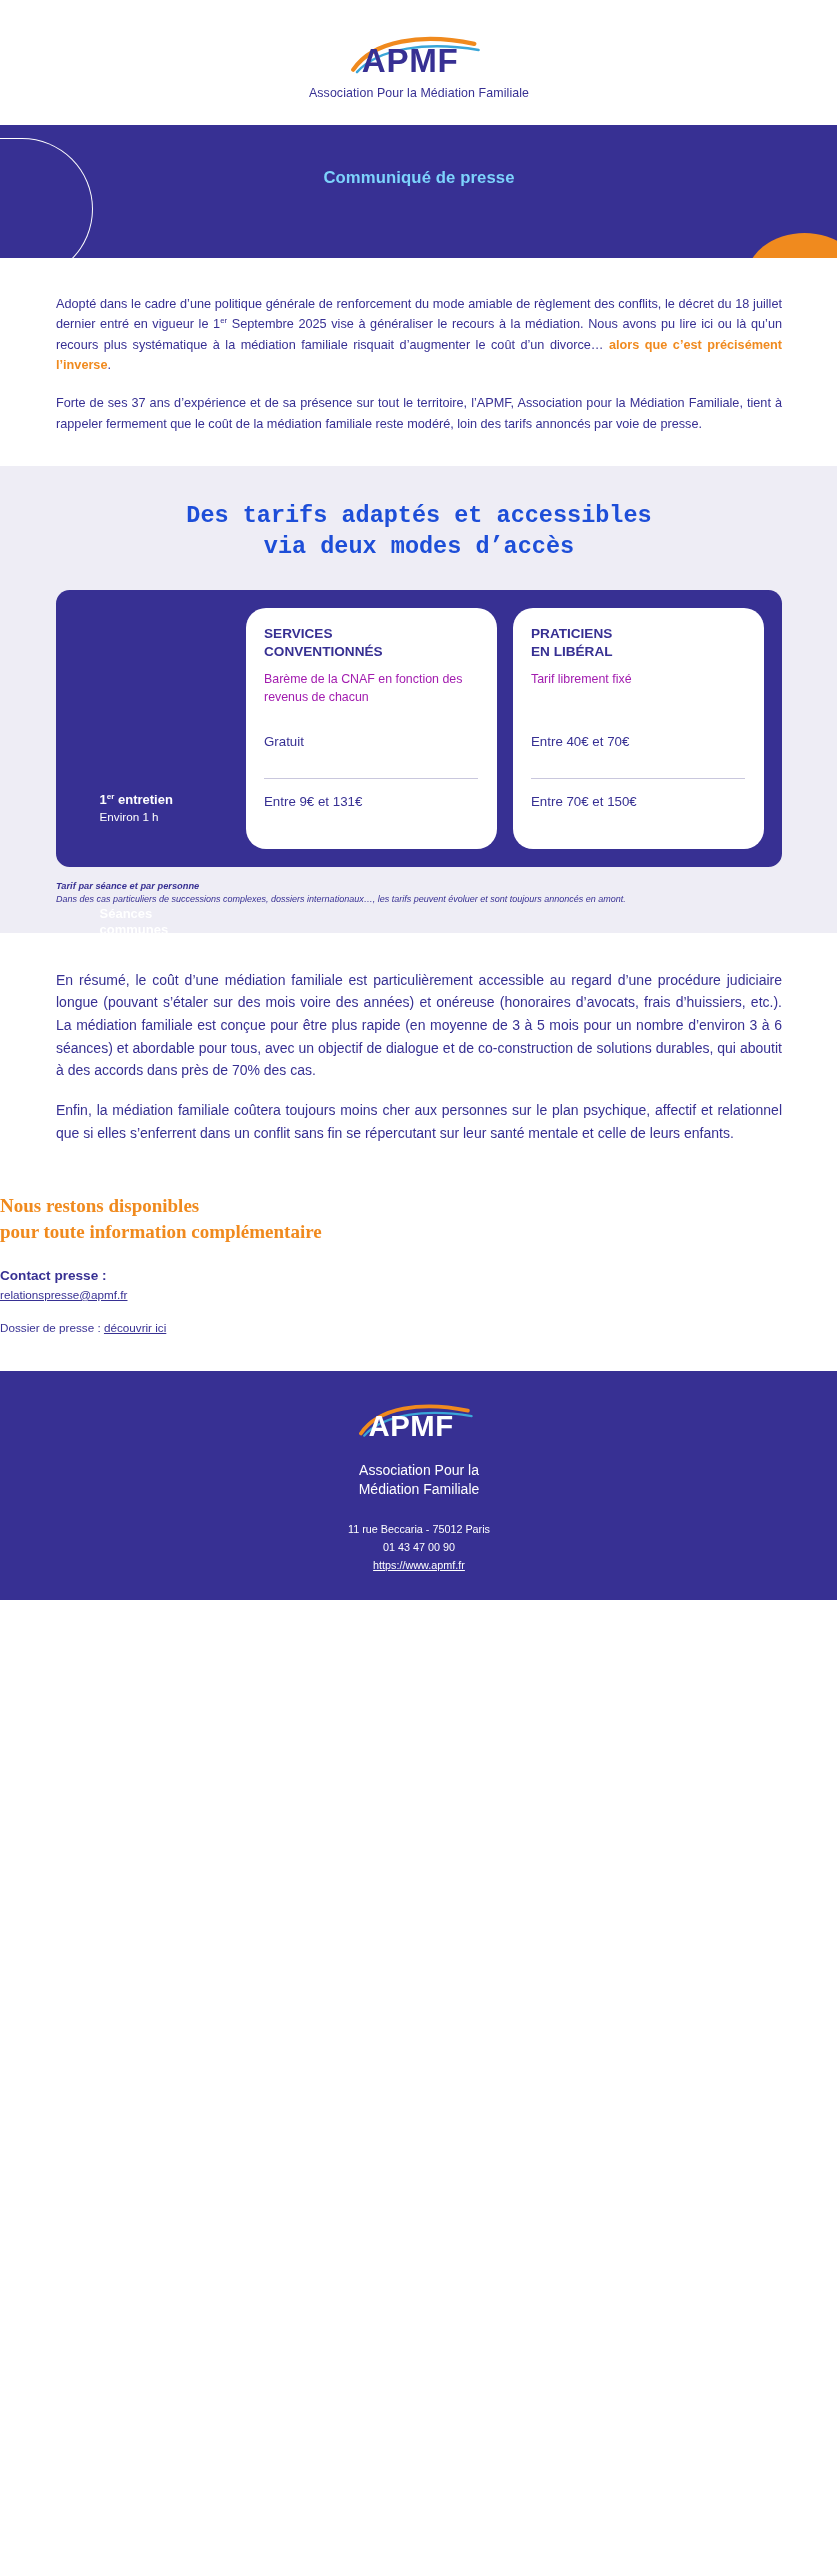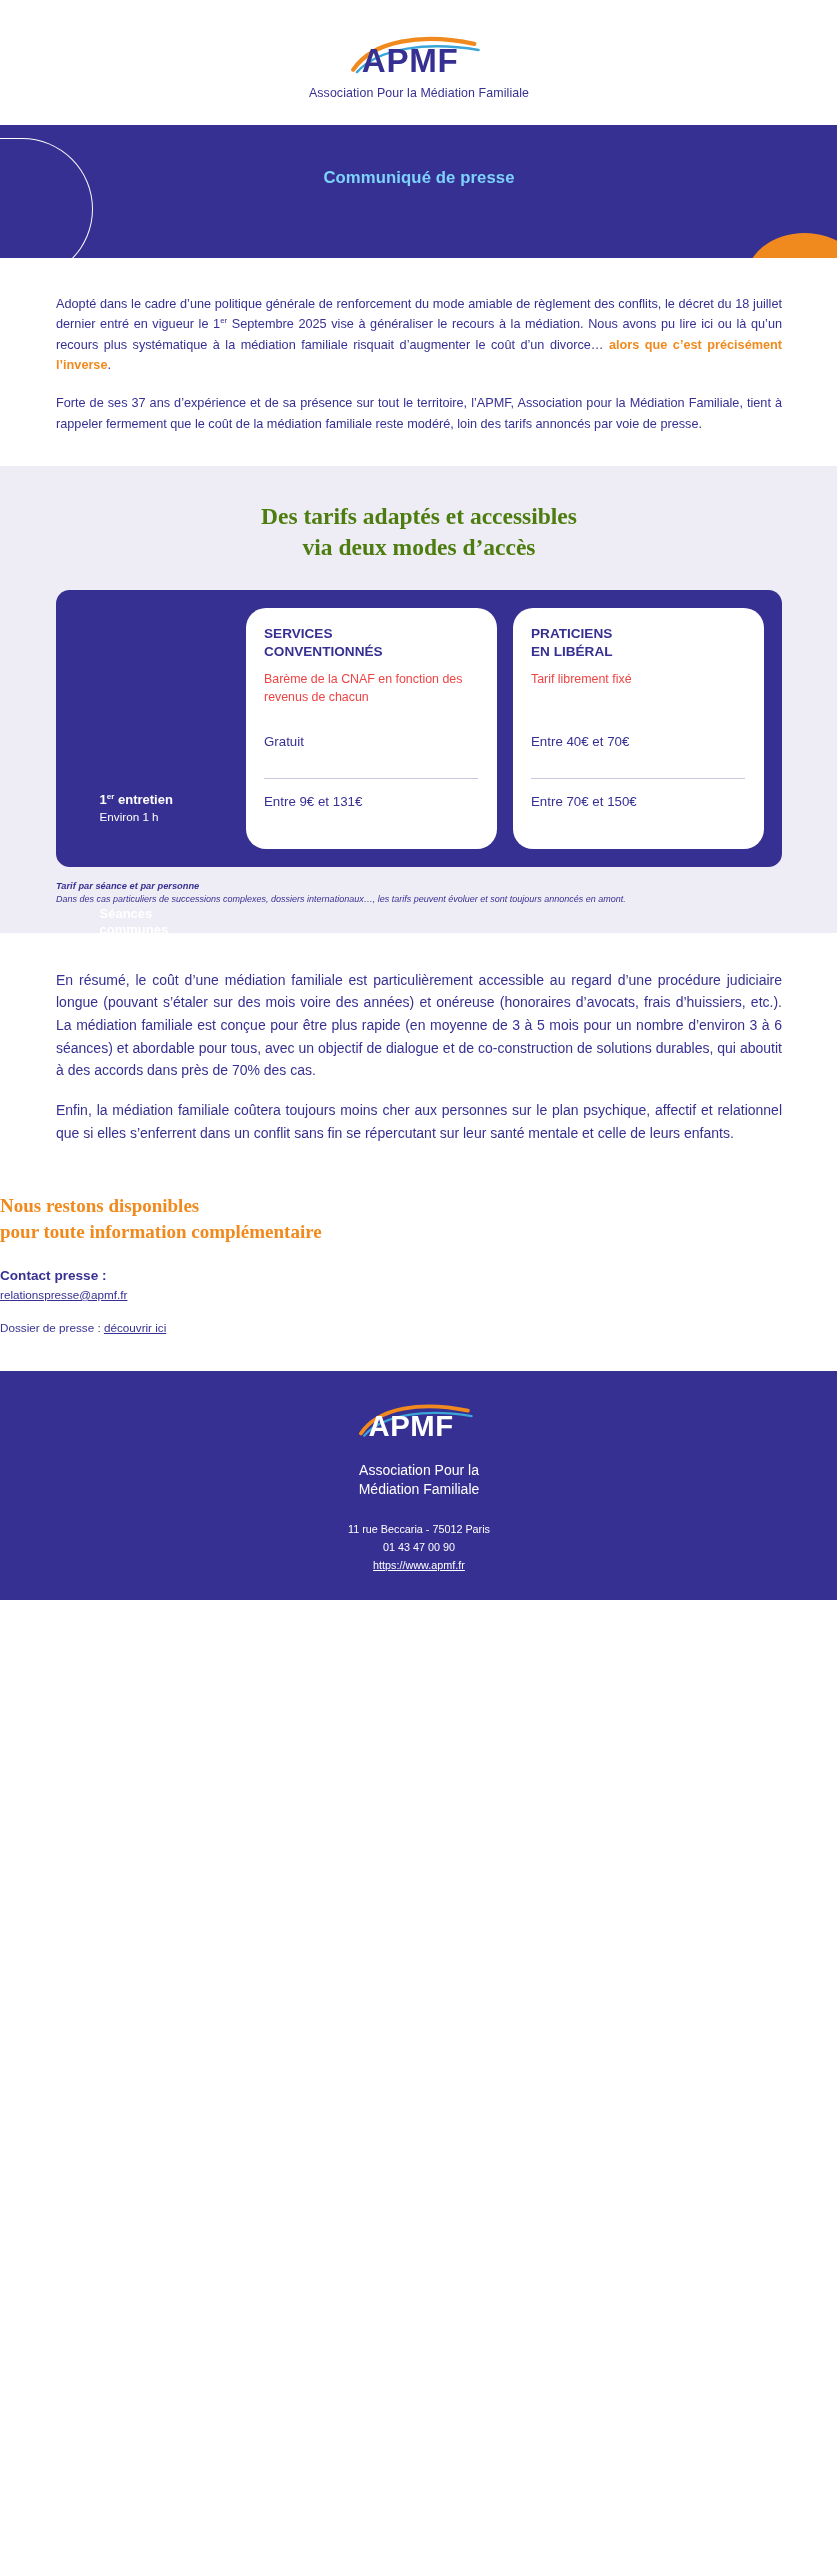"Des tarifs adaptés et accessibles" .tarifs h2 { color: #4d7c0f -> #1d4ed8; font-family: Liberation Serif, serif -> Liberation Mono, monospace }
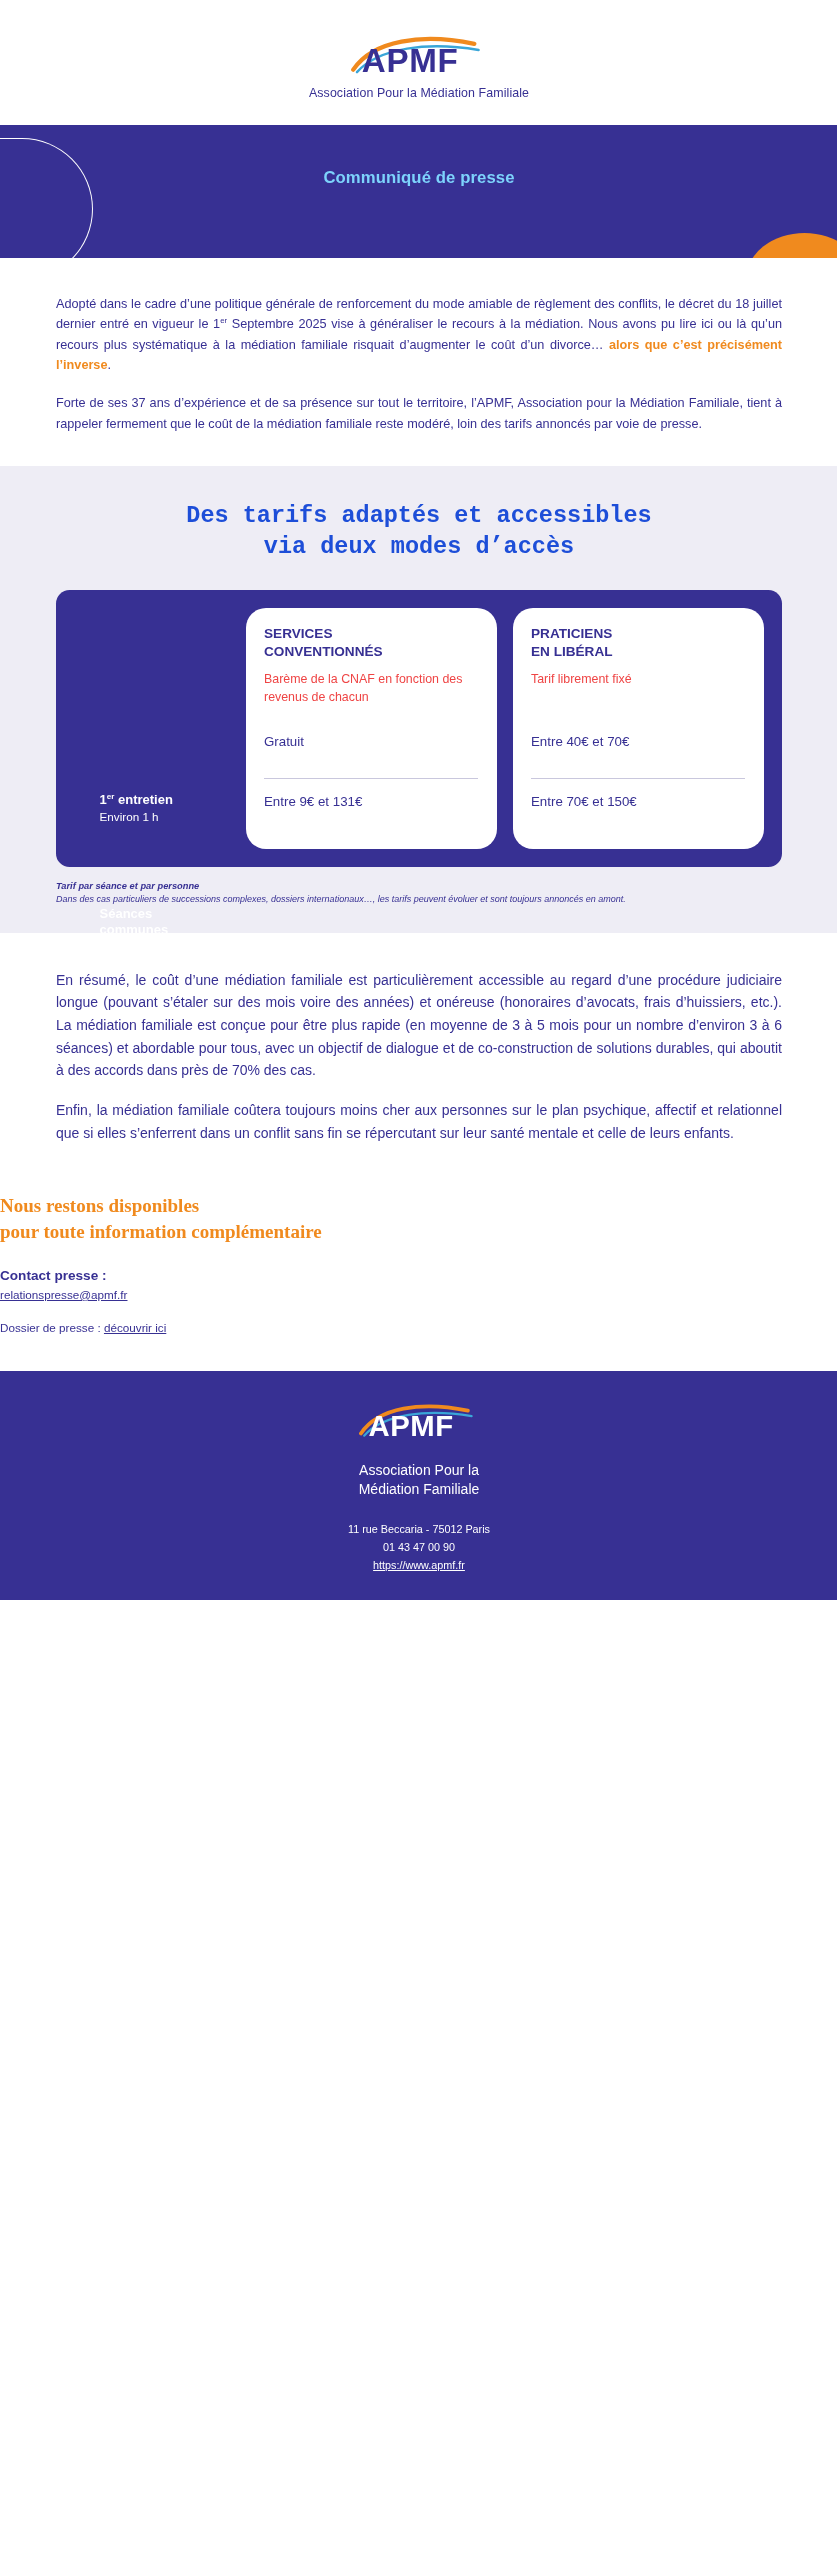"Barème de la CNAF en" .col-sub { color: #ef4444 -> #a21caf }
